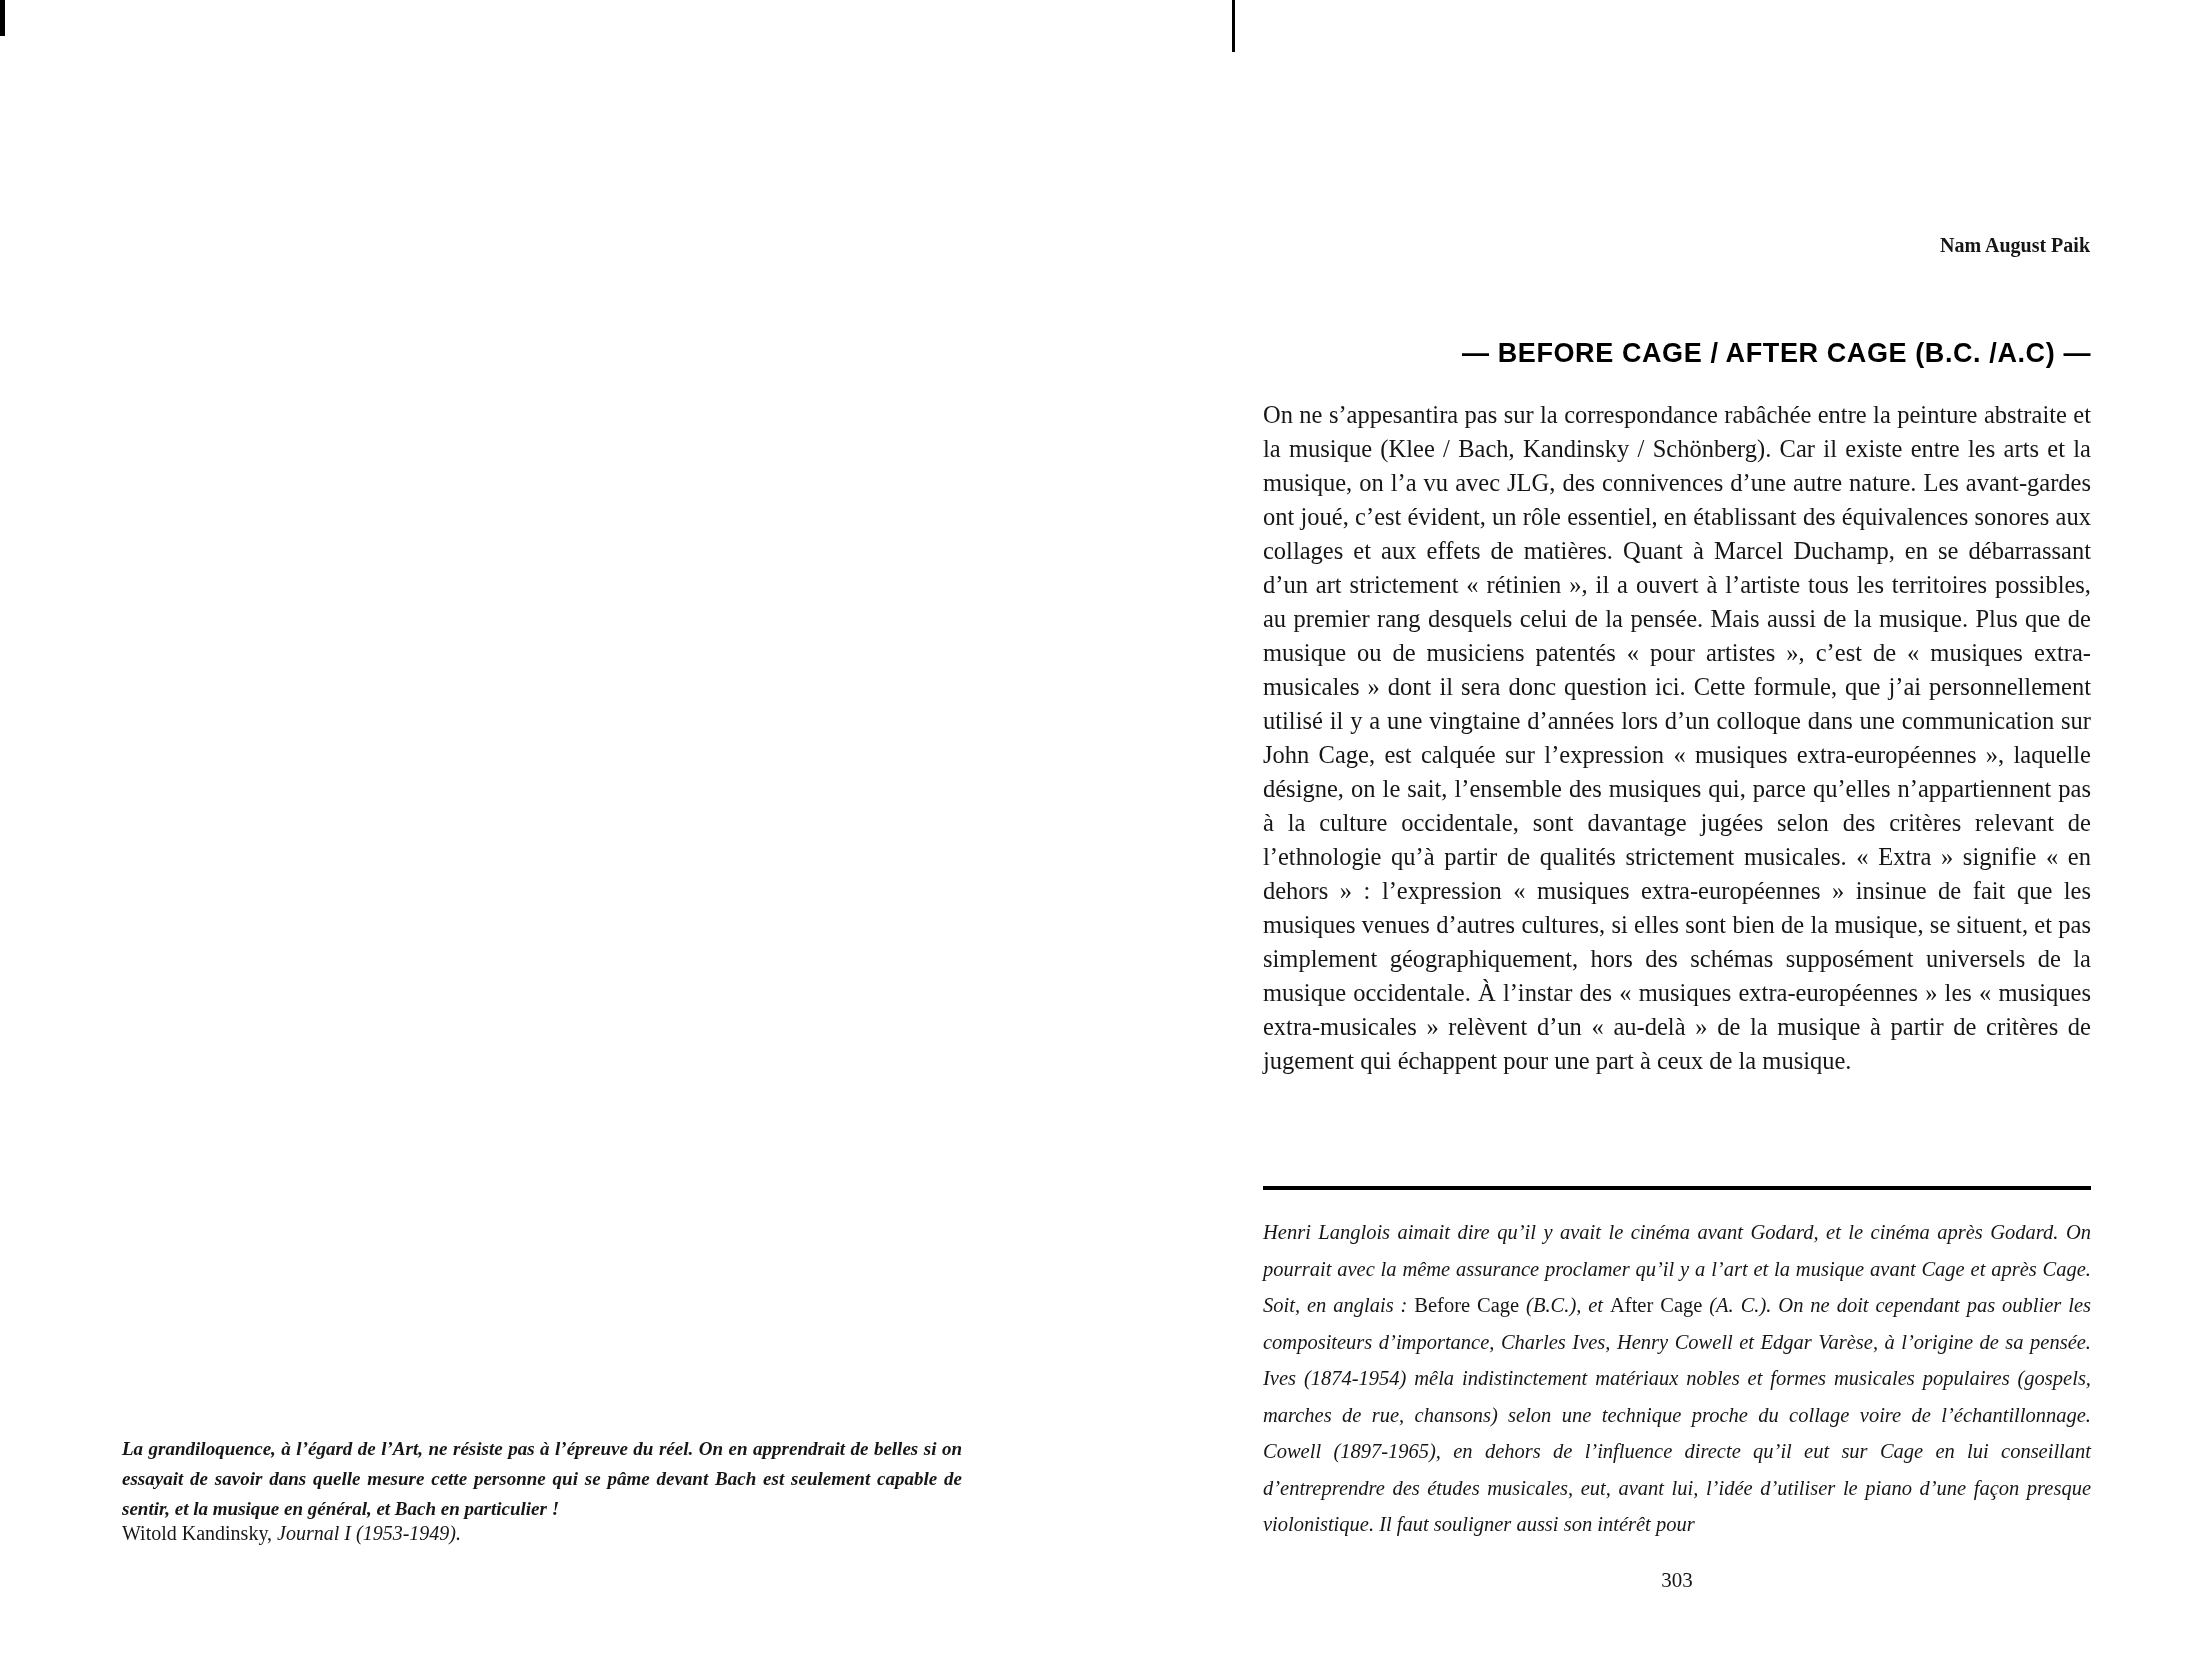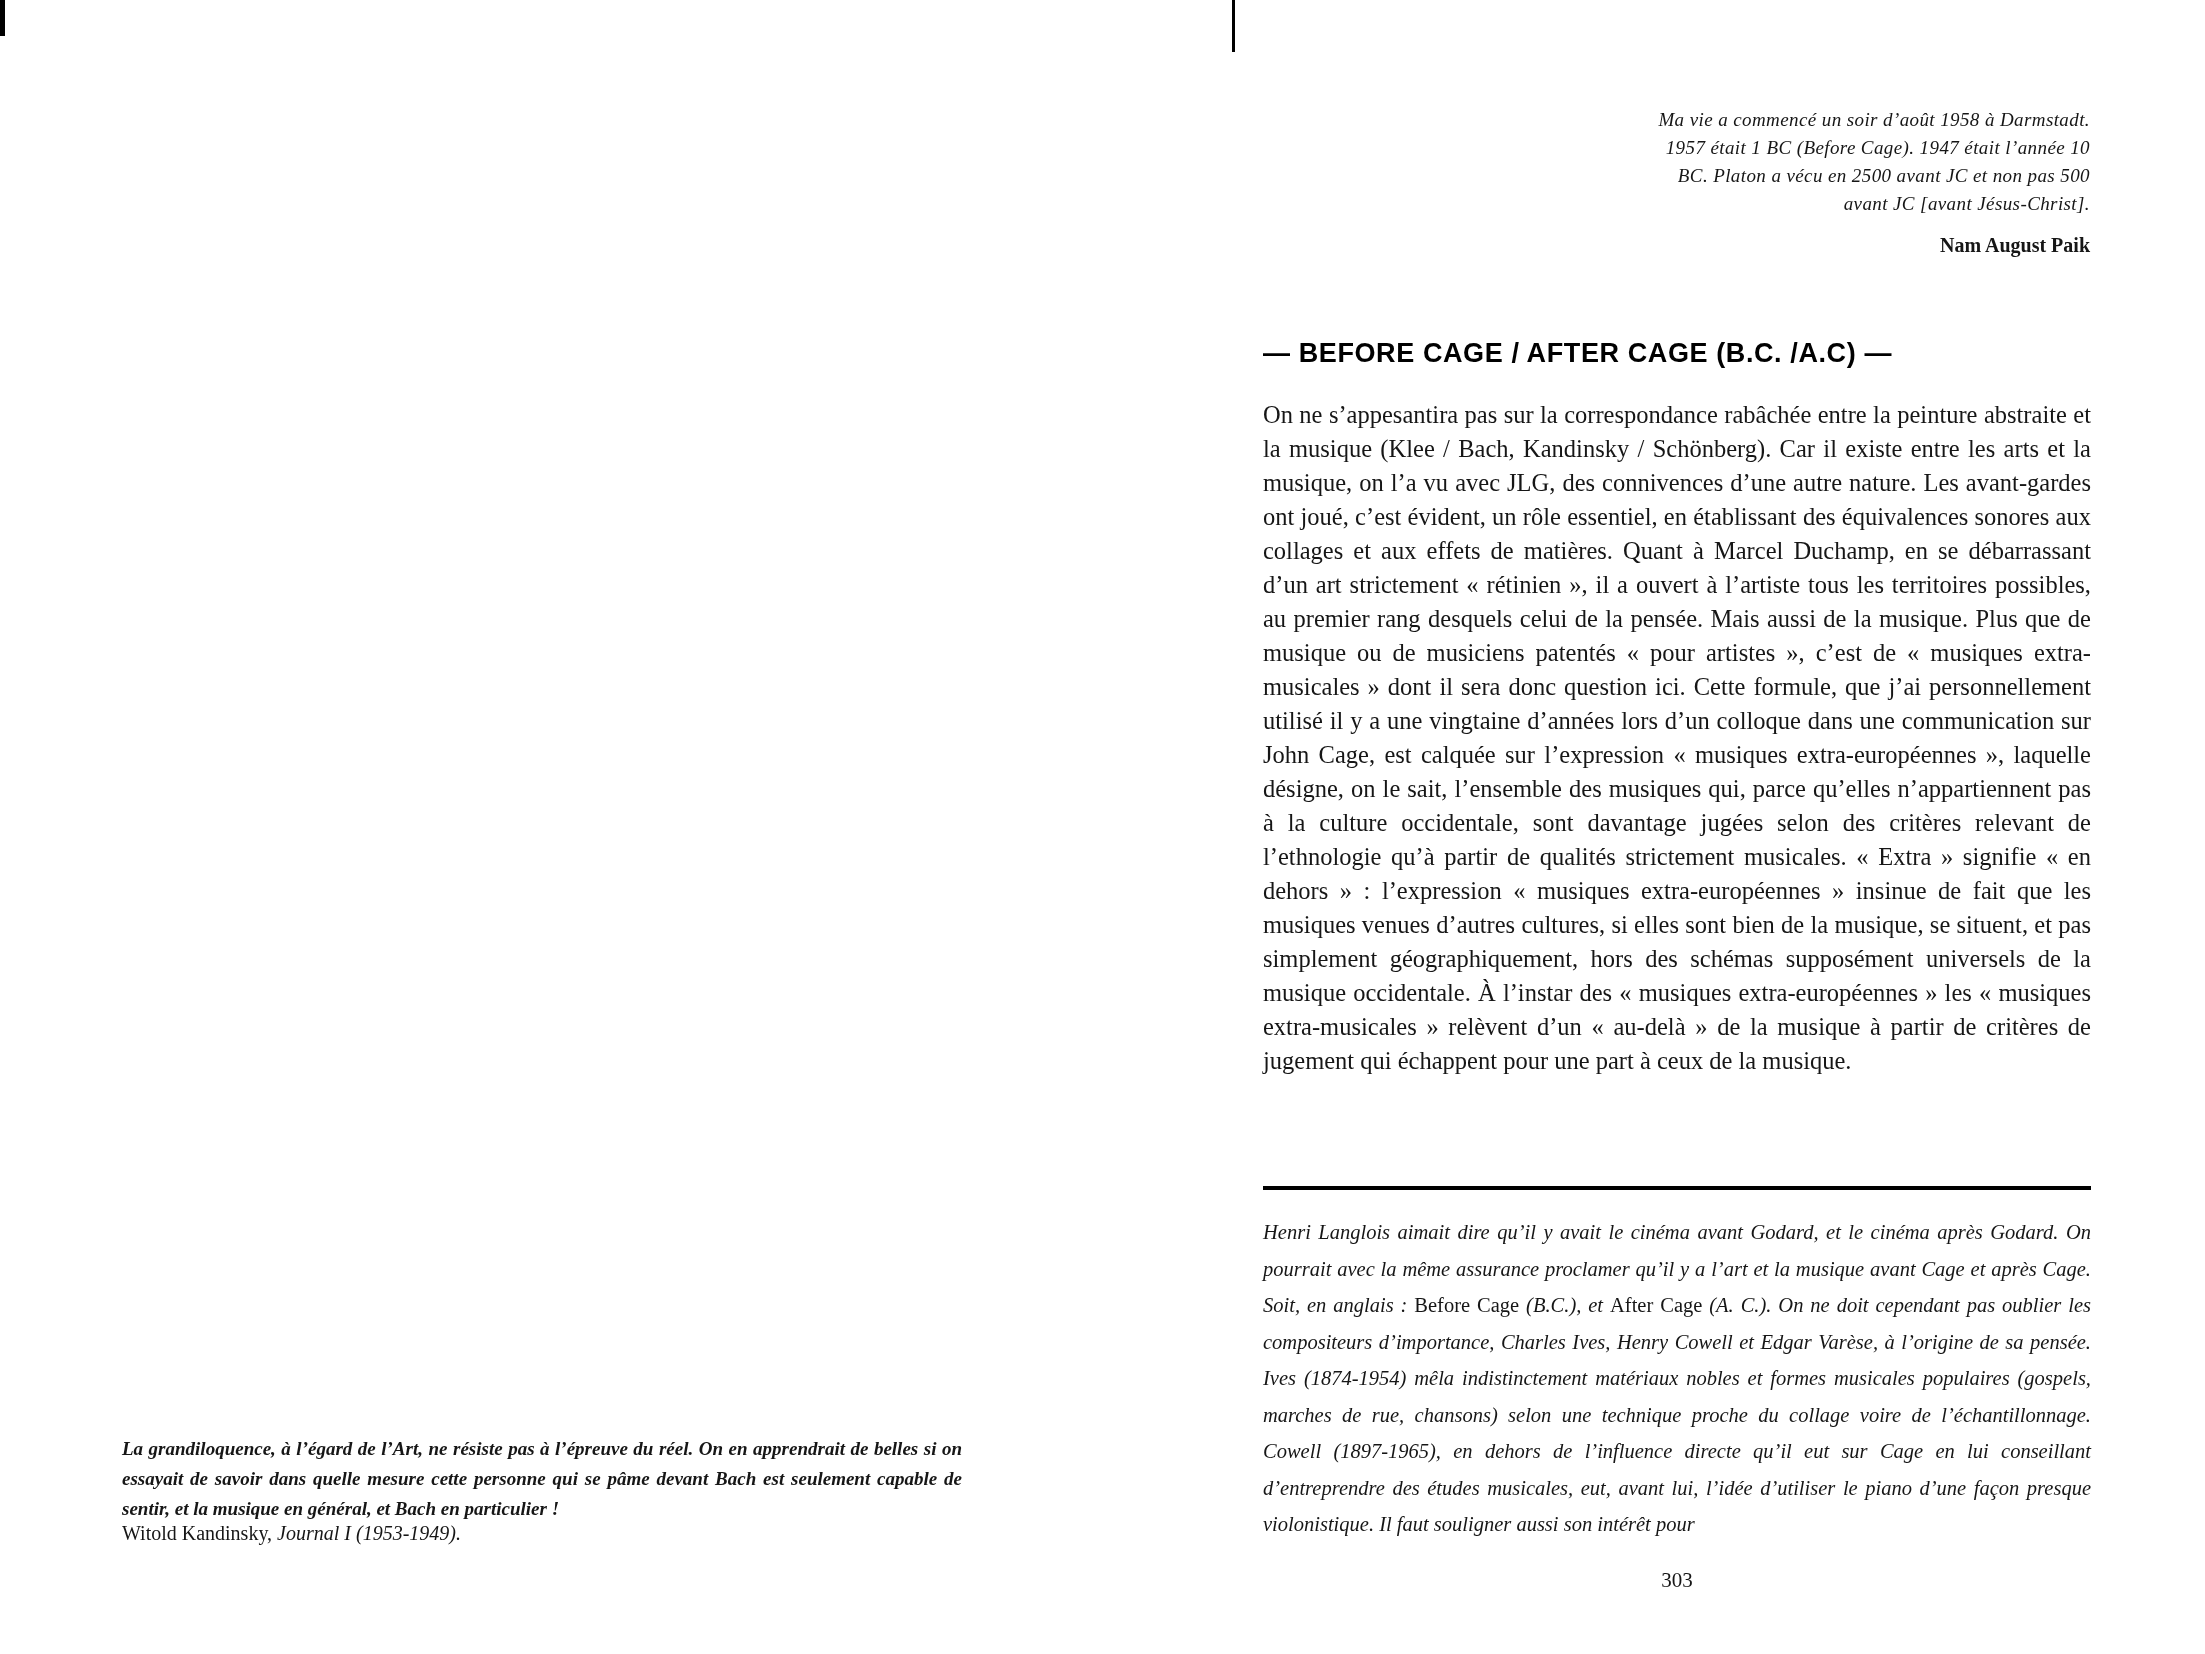"Ma vie a commencé un" div.epigraph { html: <div>Ma vie a commencé un soir d’août 1958 à Darmstadt. 1957 était 1 BC (Before Cage). 1947 était l’année 10 BC. Platon a vécu en 2500 avant JC et non pas 500 avant JC [avant Jésus-Christ].</div> -> none }
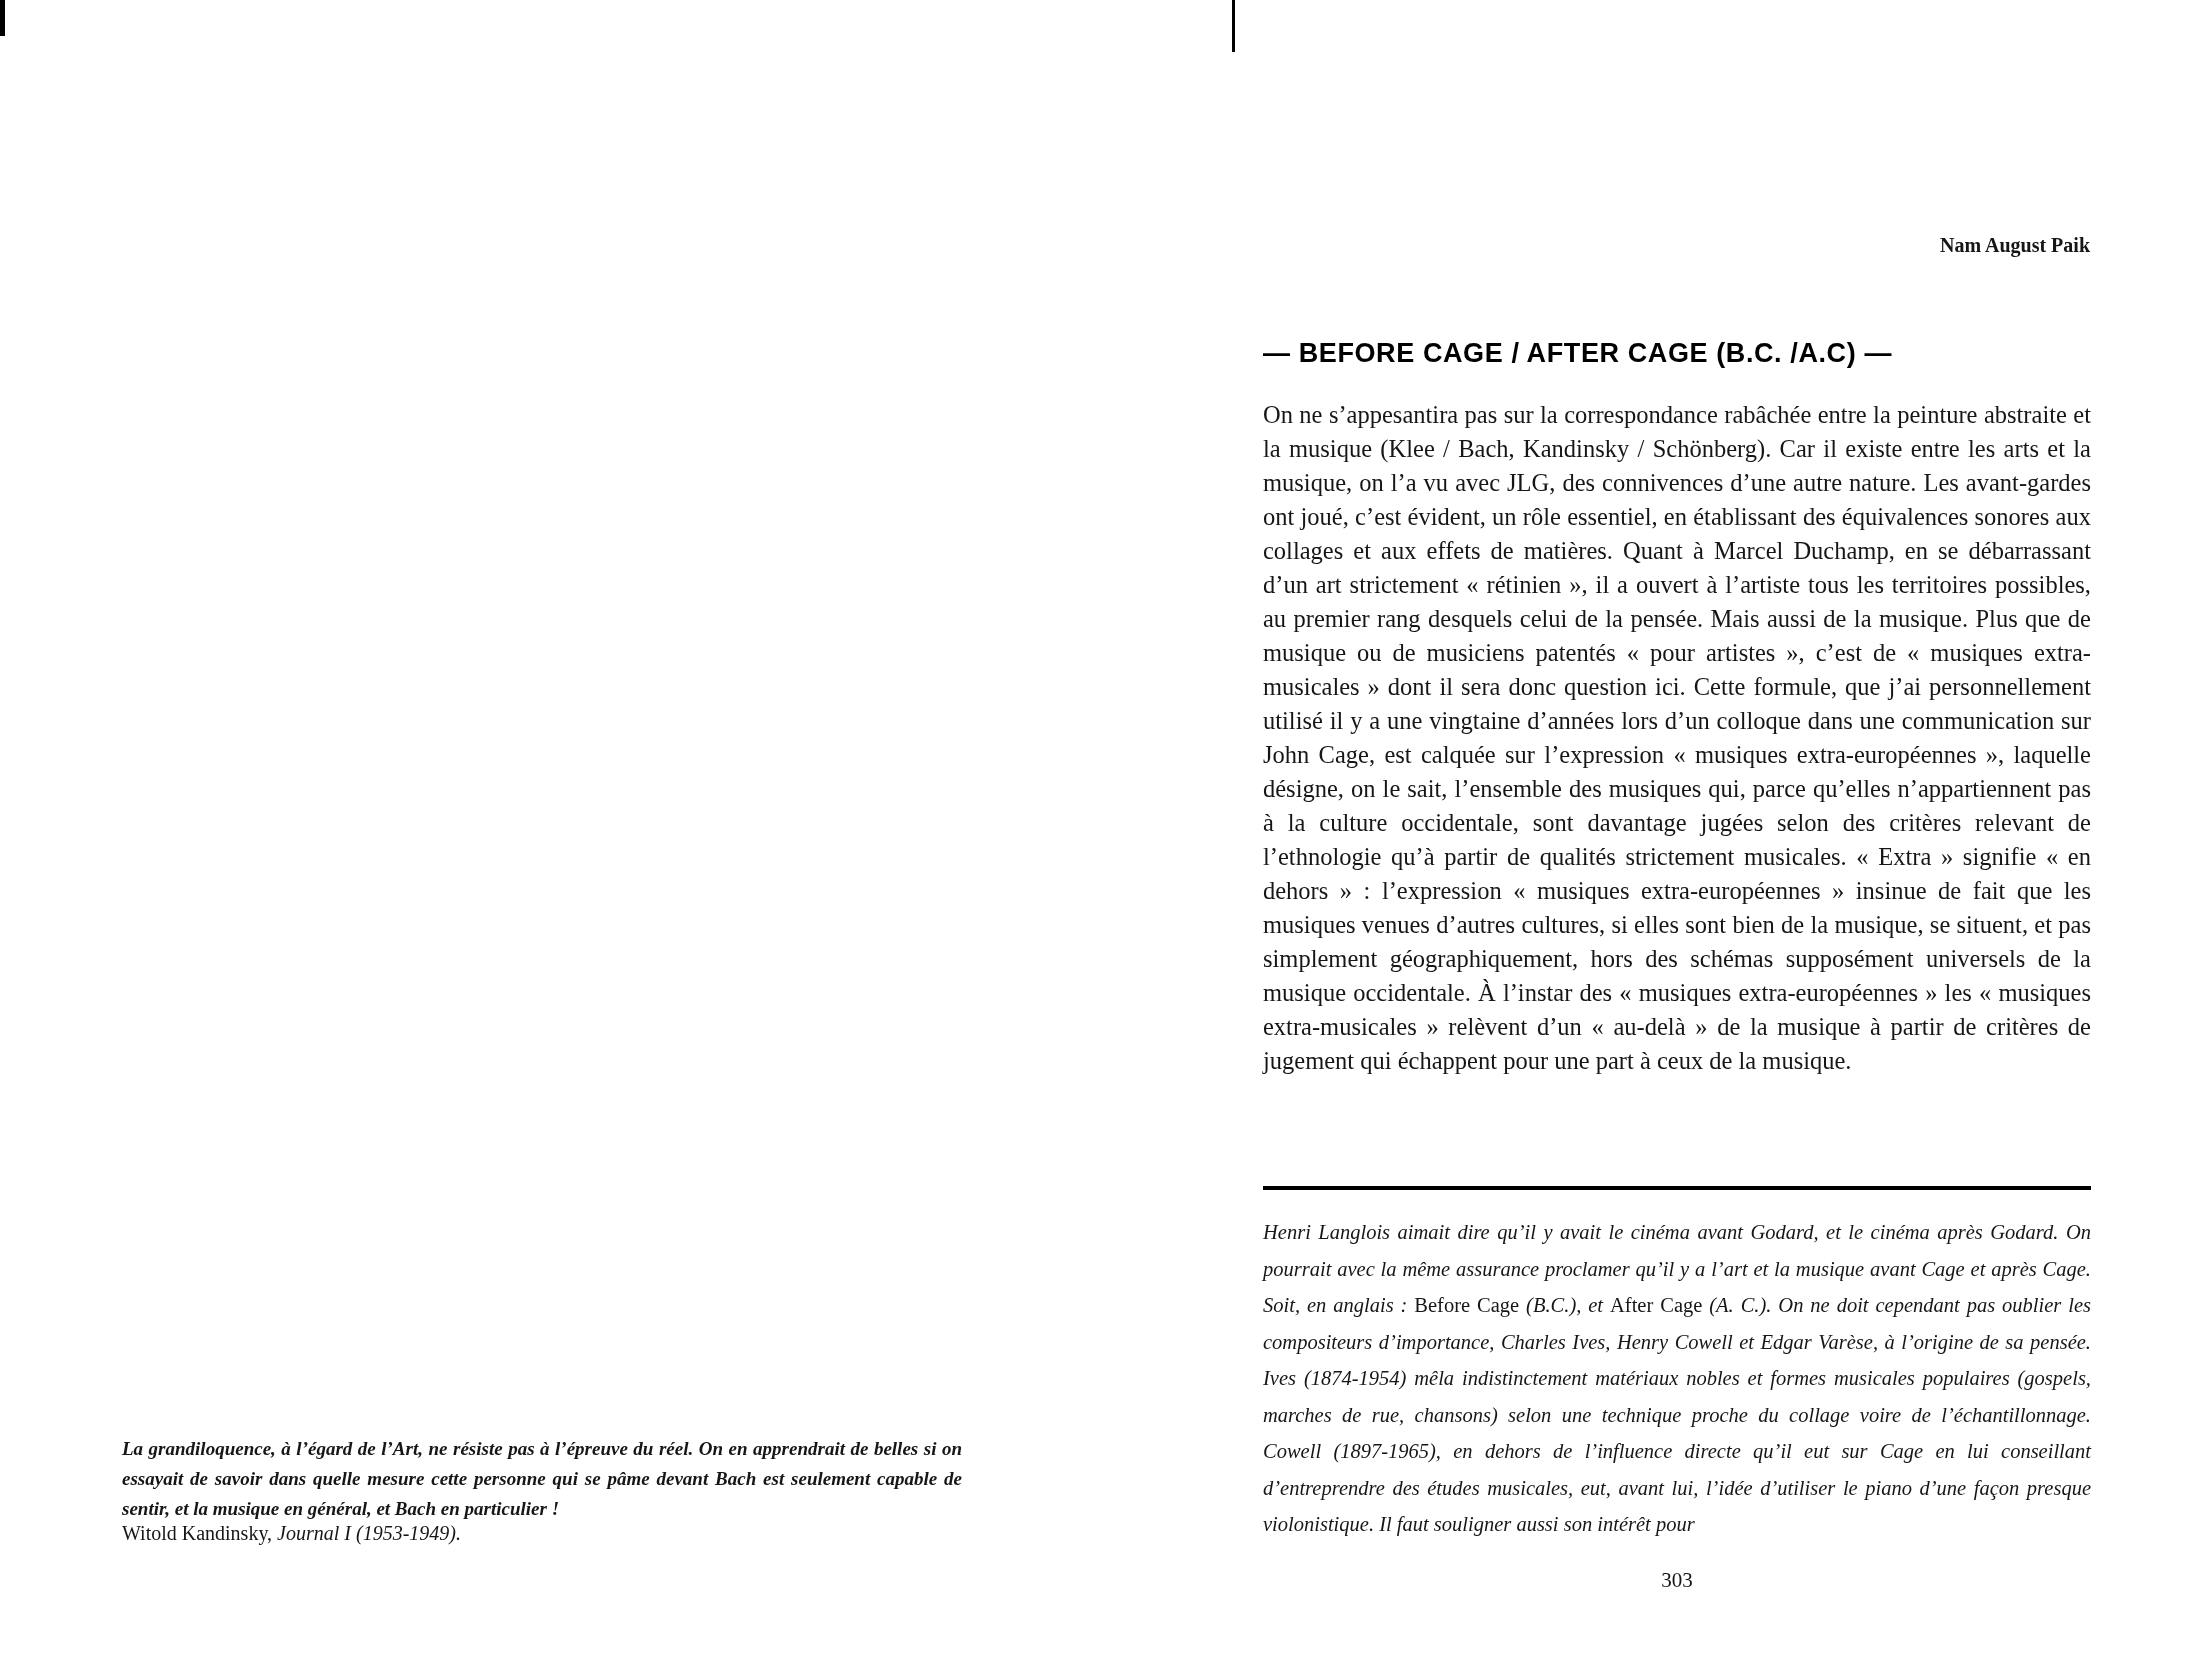"— BEFORE CAGE / AFTER" .chapter-heading { text-align: left -> right }
